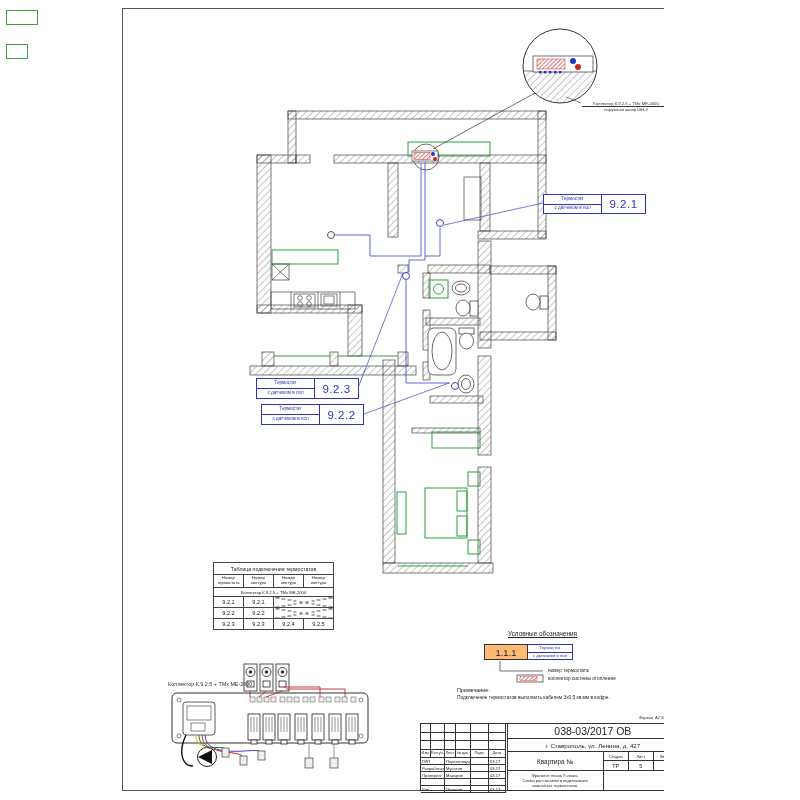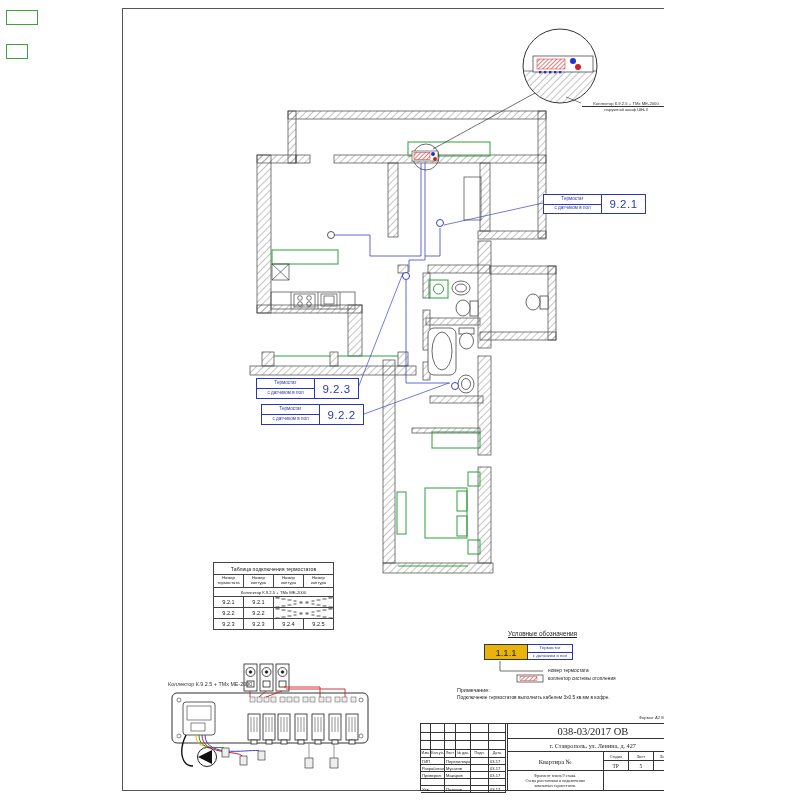"1.1.1" .legend-box .n { background: #eab308 -> #fdba74 }
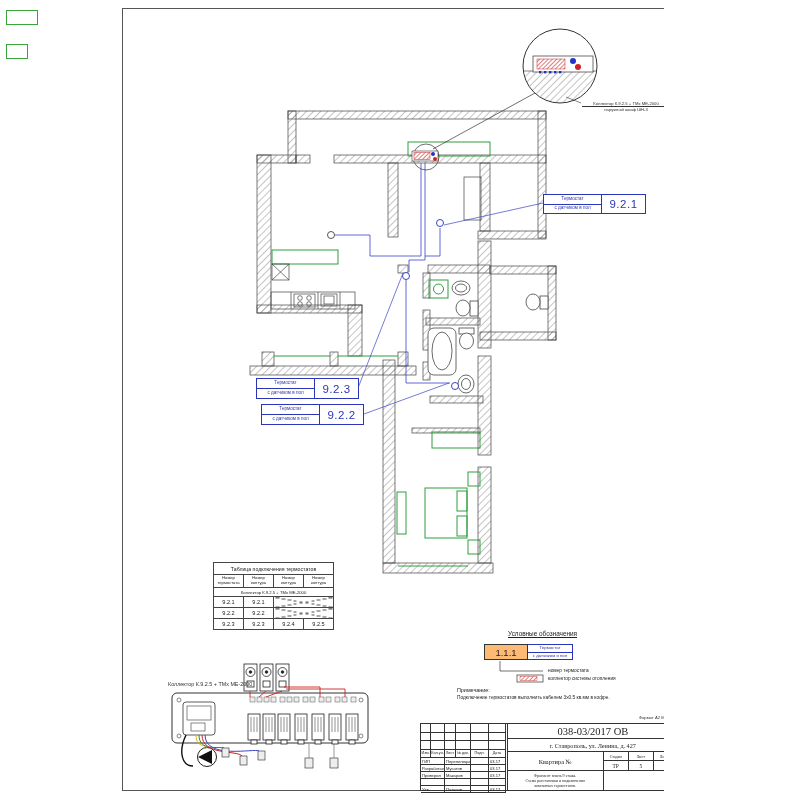"038-03/2017 ОВ" .tb-right { font-family: Liberation Serif, serif -> none }
